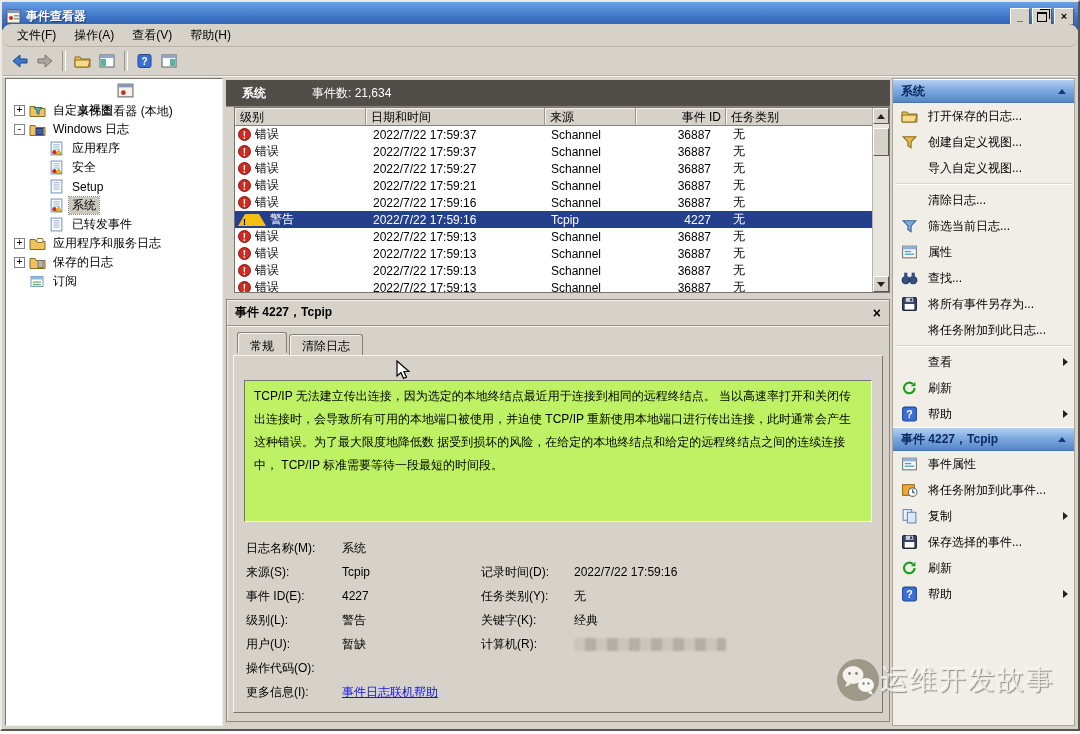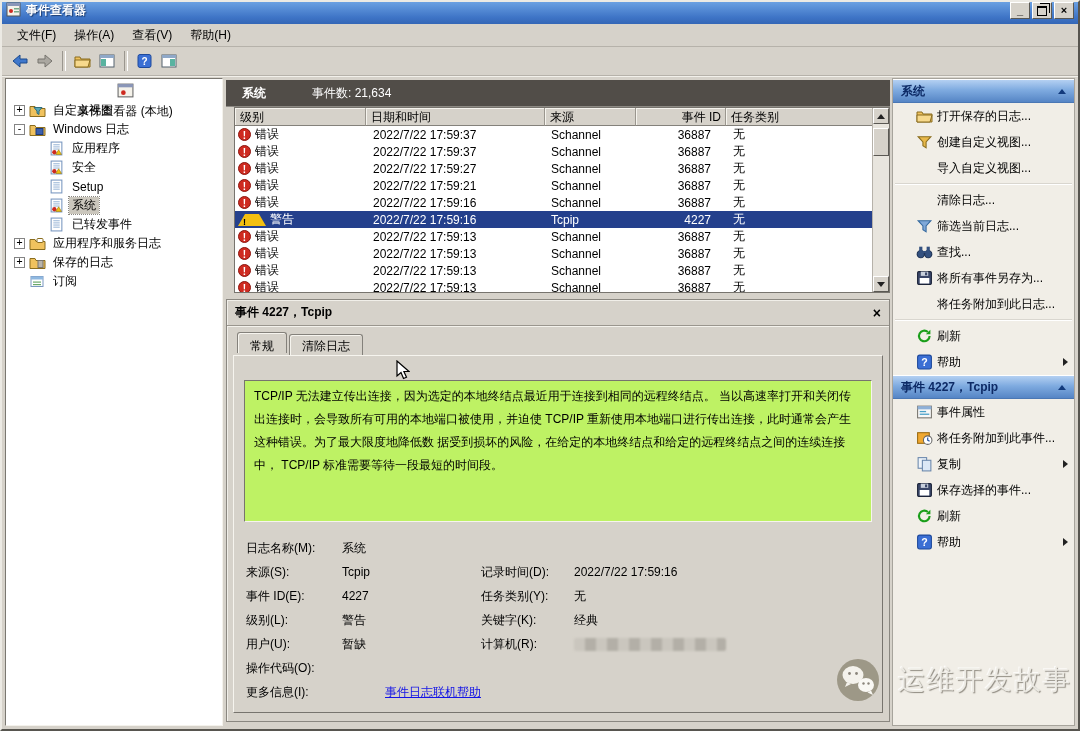"事件查看器" .titlebar { align-items: flex-start -> center }
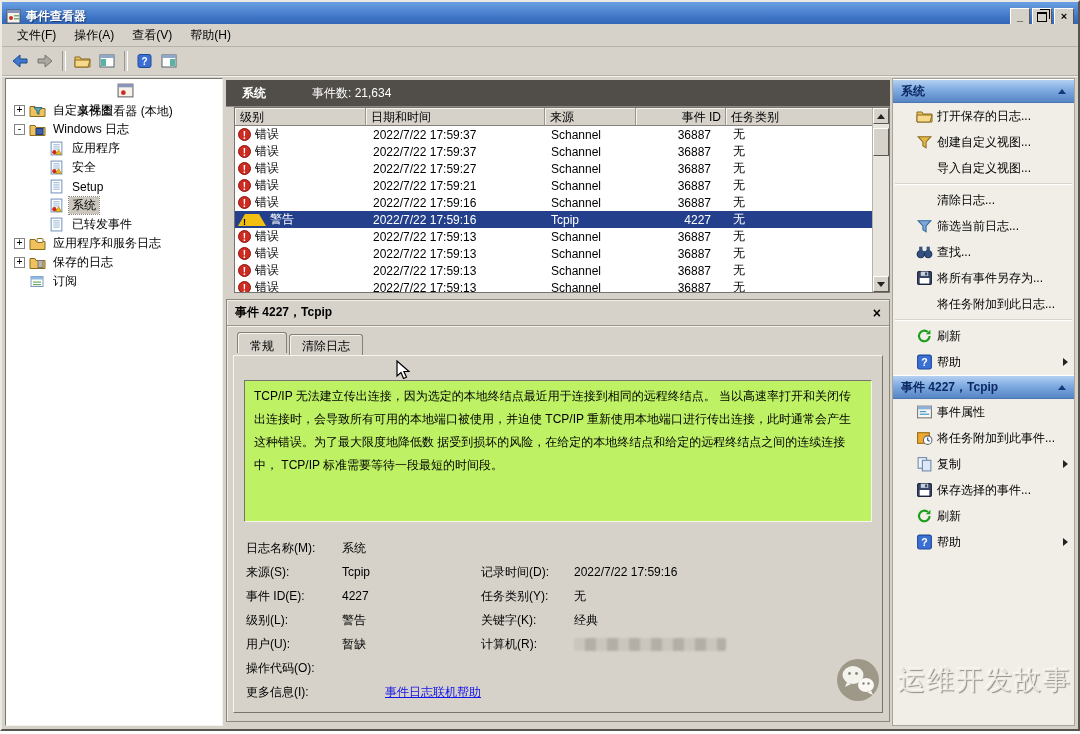"文件(F)" .menubar { border-radius: none -> 9px }
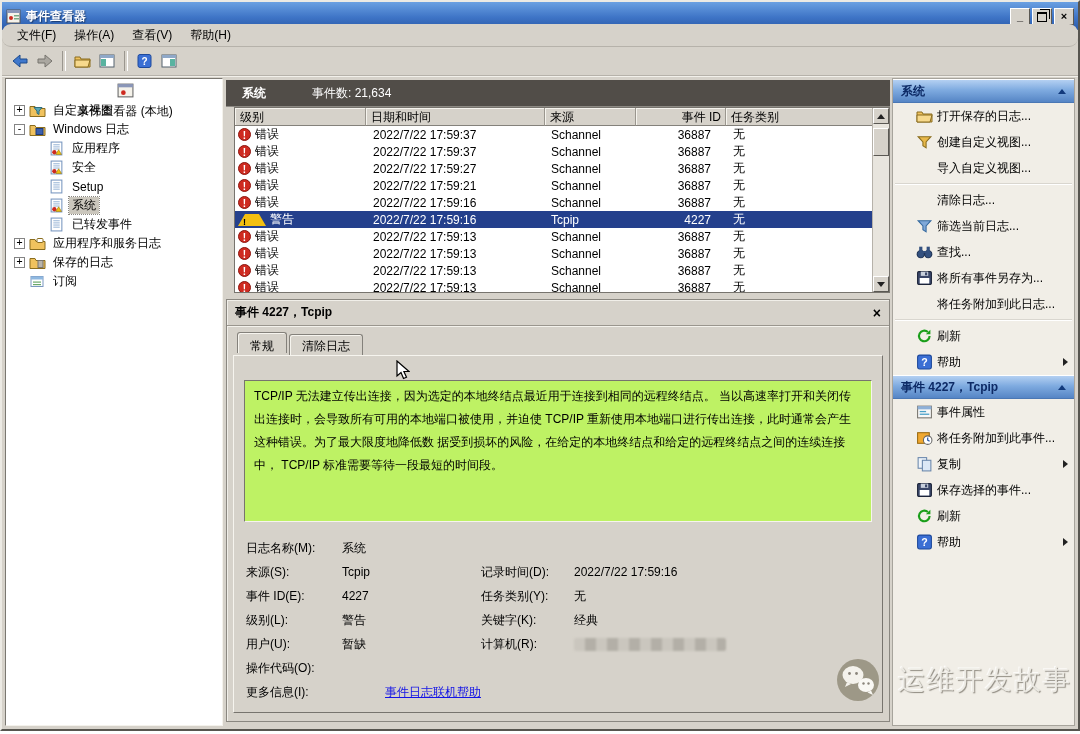"打开保存的日志..." .a-item { gap: 4px -> 10px; margin-left: 15px -> none }
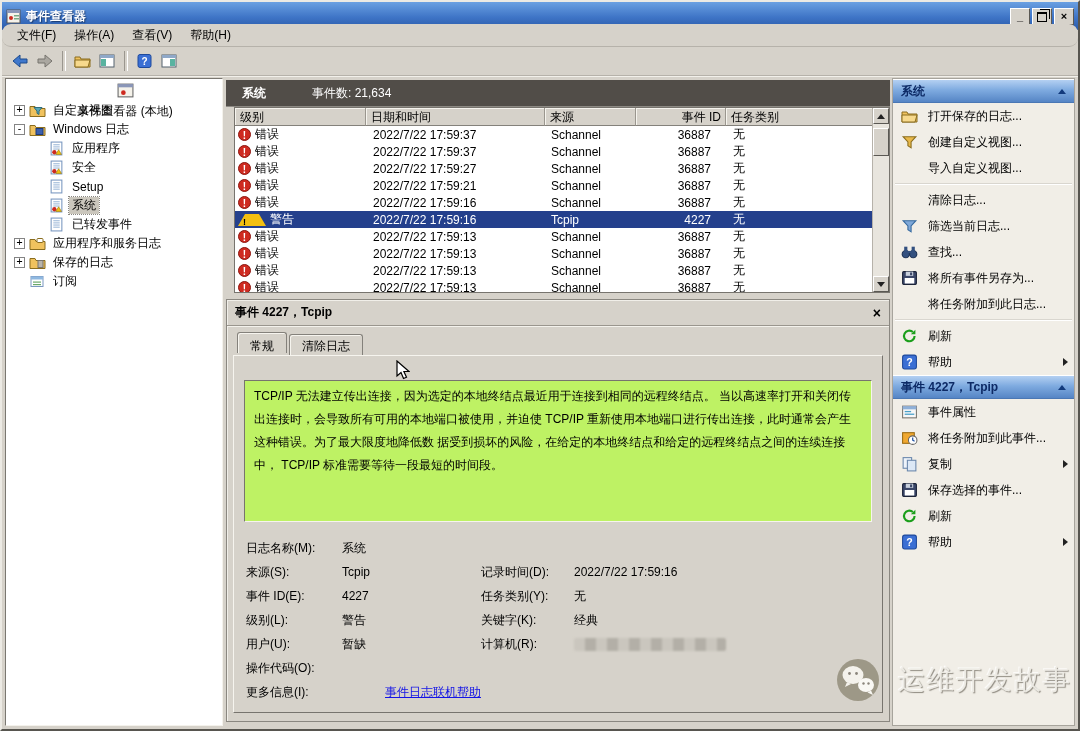"属性" div.a-item { html: none -> <div> <svg> <rect></rect> <rect></rect> <rect></rect> <rect></rect> </svg> <span>属性</span> </div> }
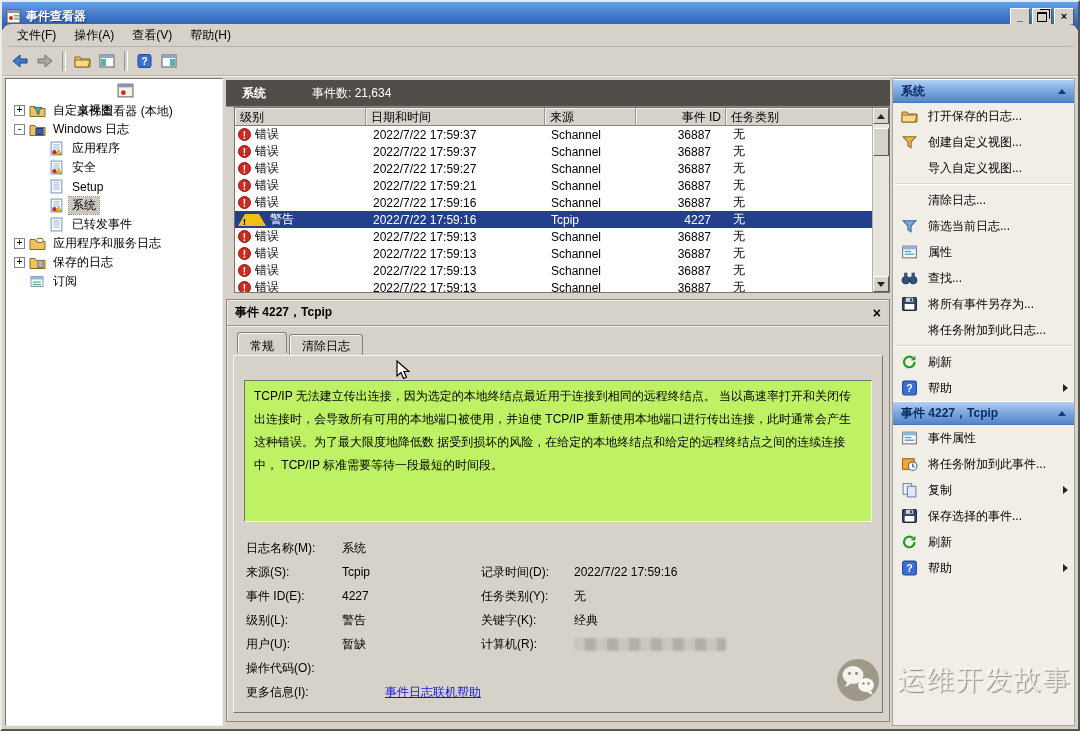"查看" div.a-item { html: none -> <div> <span></span> <span>查看</span> <span></span> </div> }
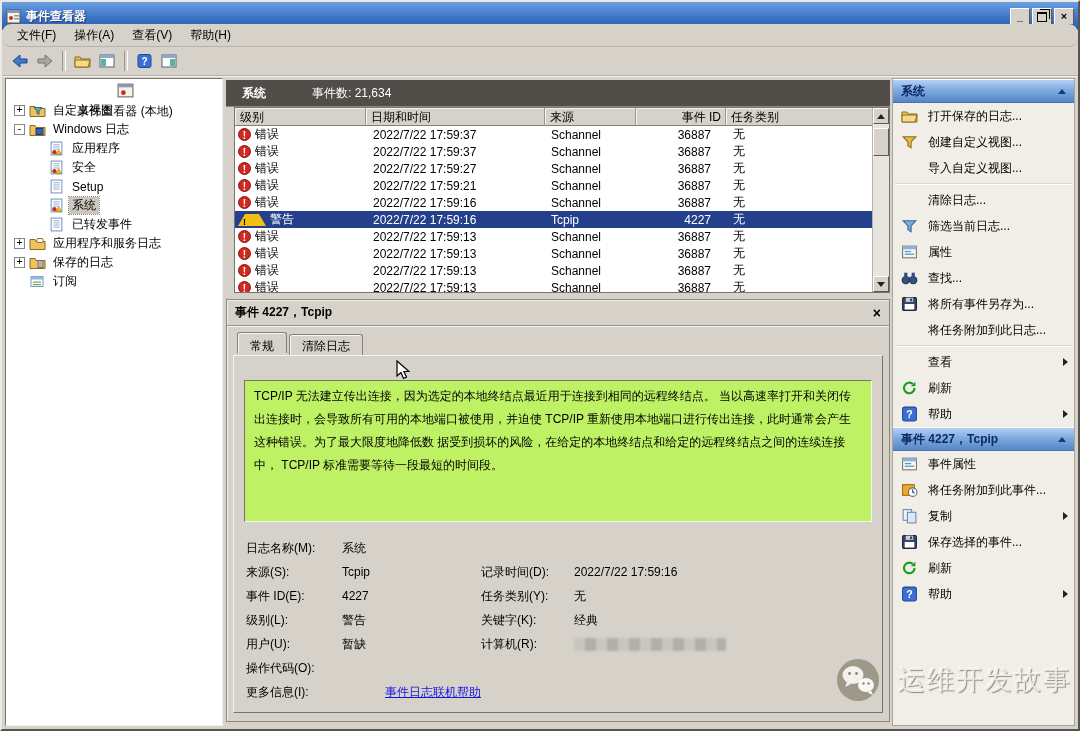"事件日志联机帮助" .linkval a,.link { text-align: right -> none }
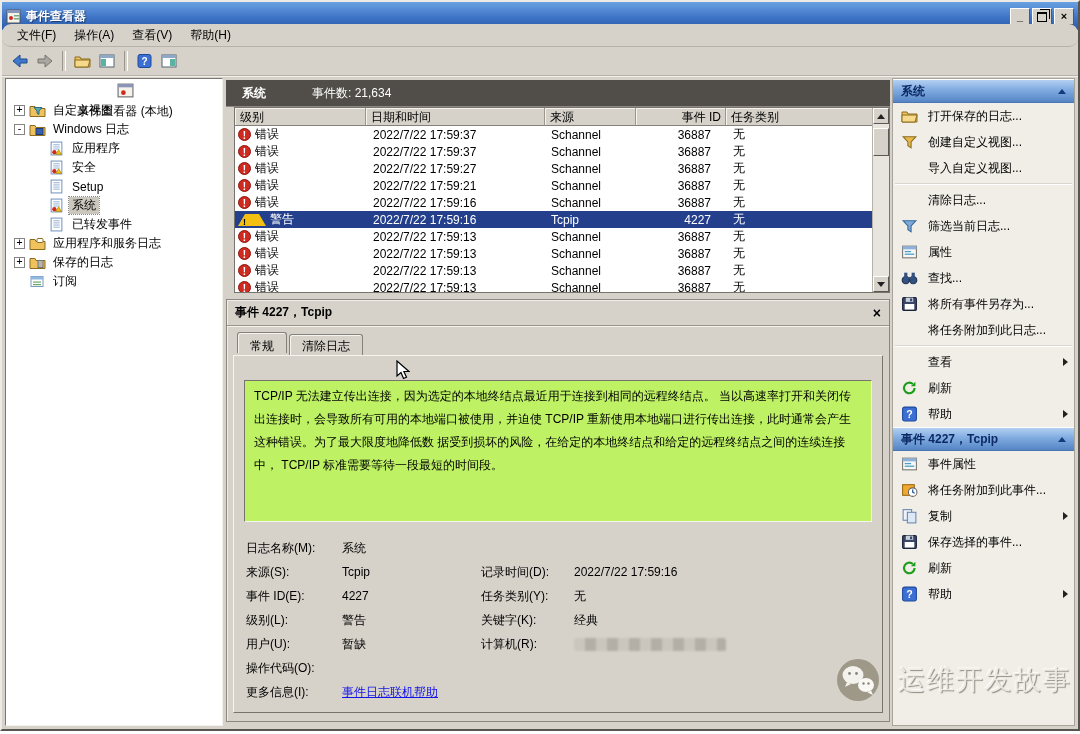"运维开发故事" .watermark { gap: 18px -> 1px }
